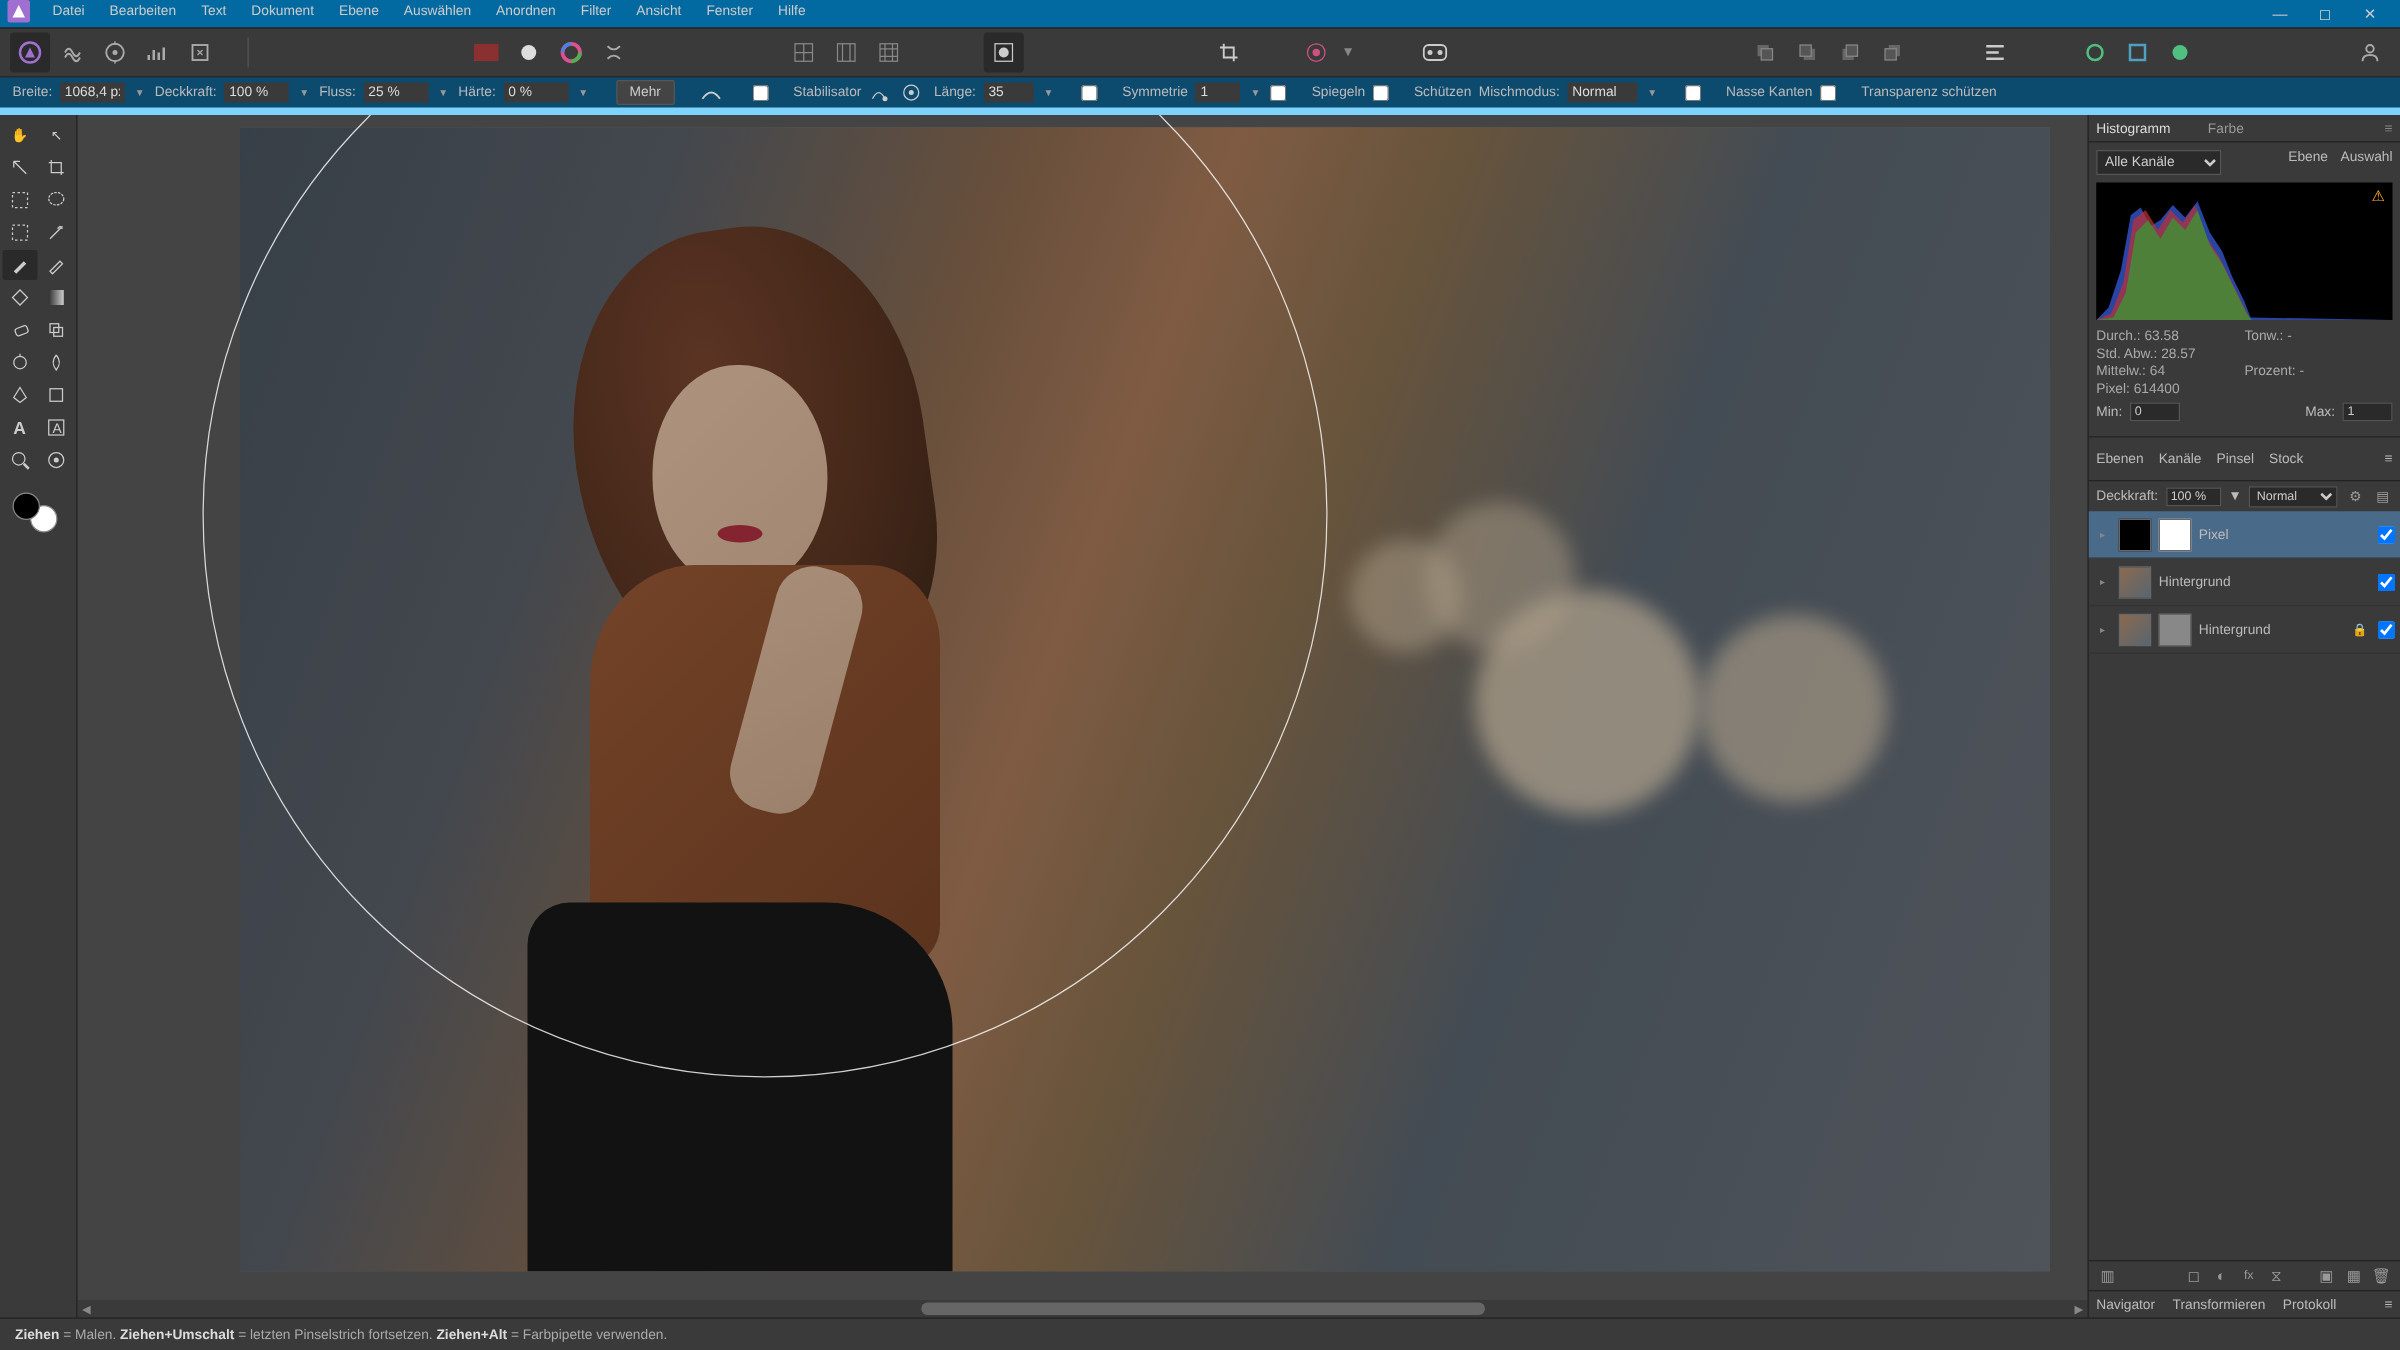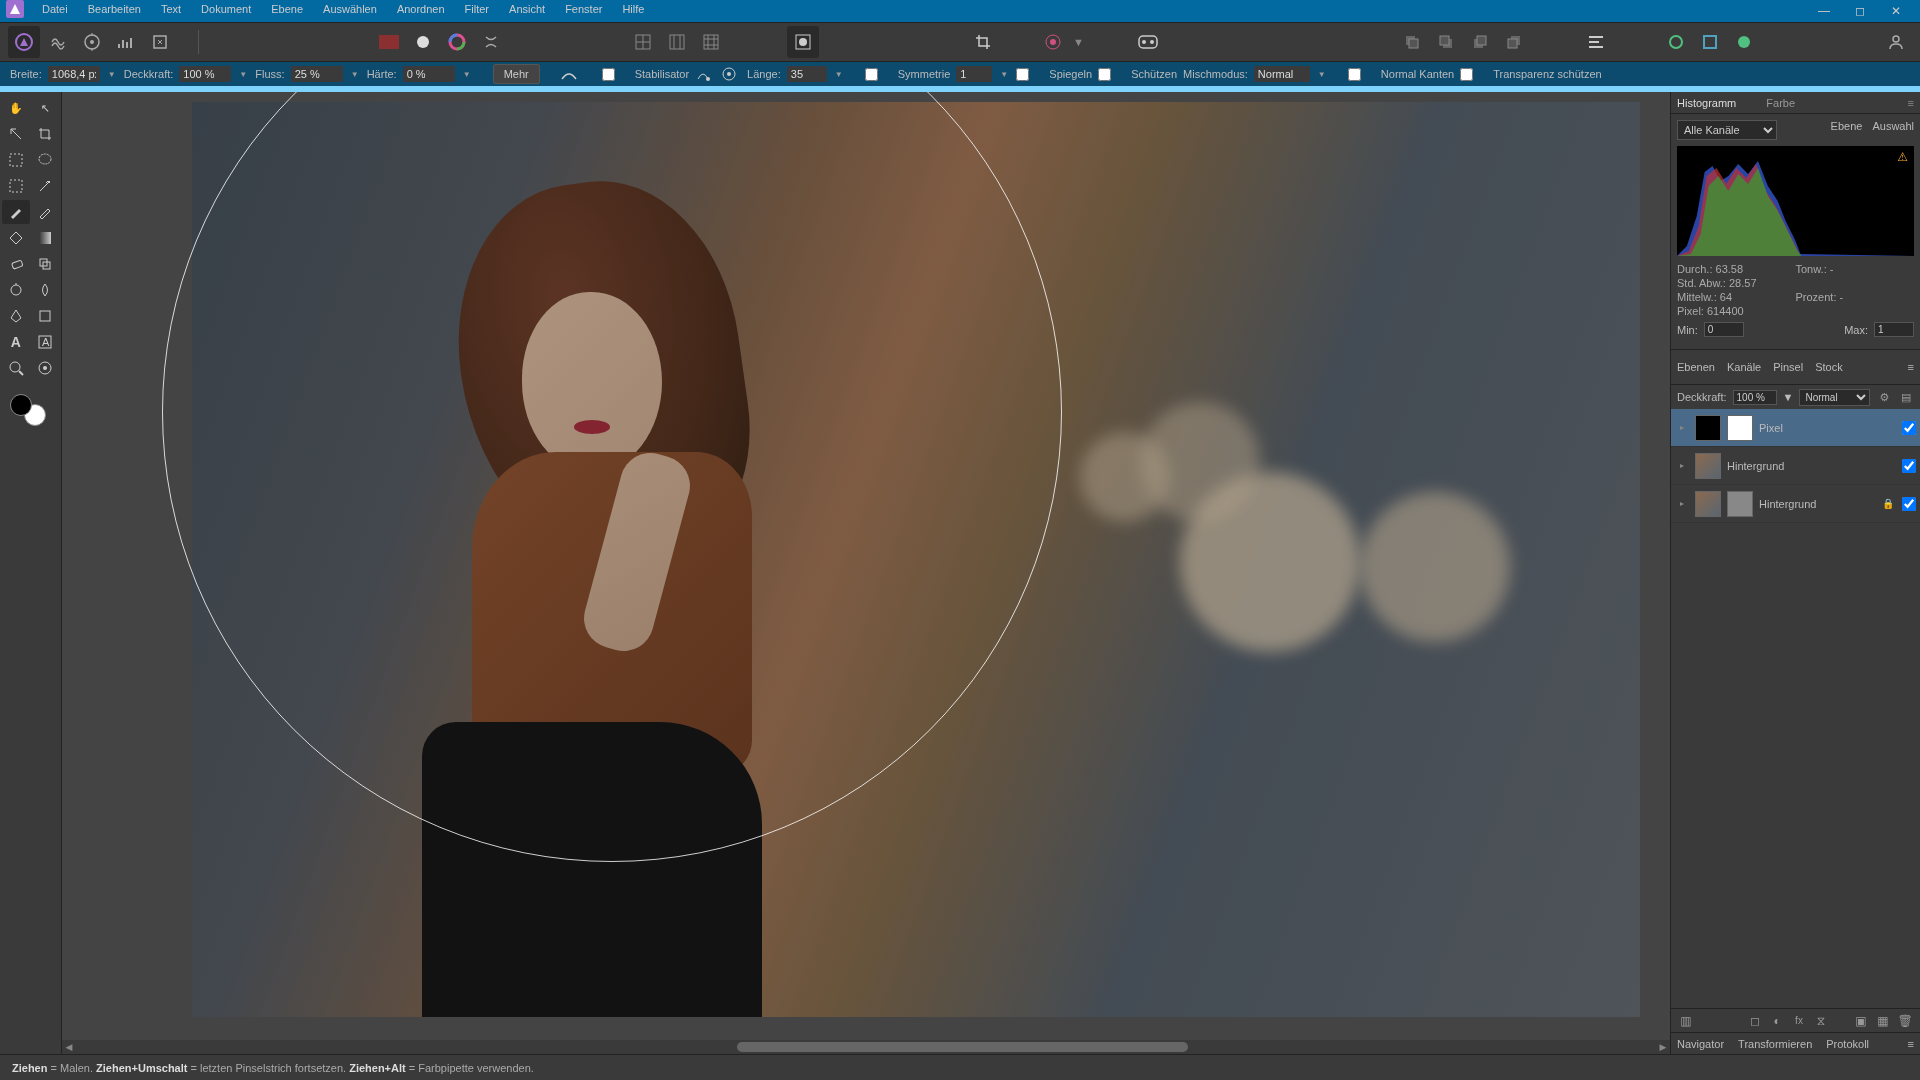"Normal Kanten" span { text: Normal -> Nasse }
